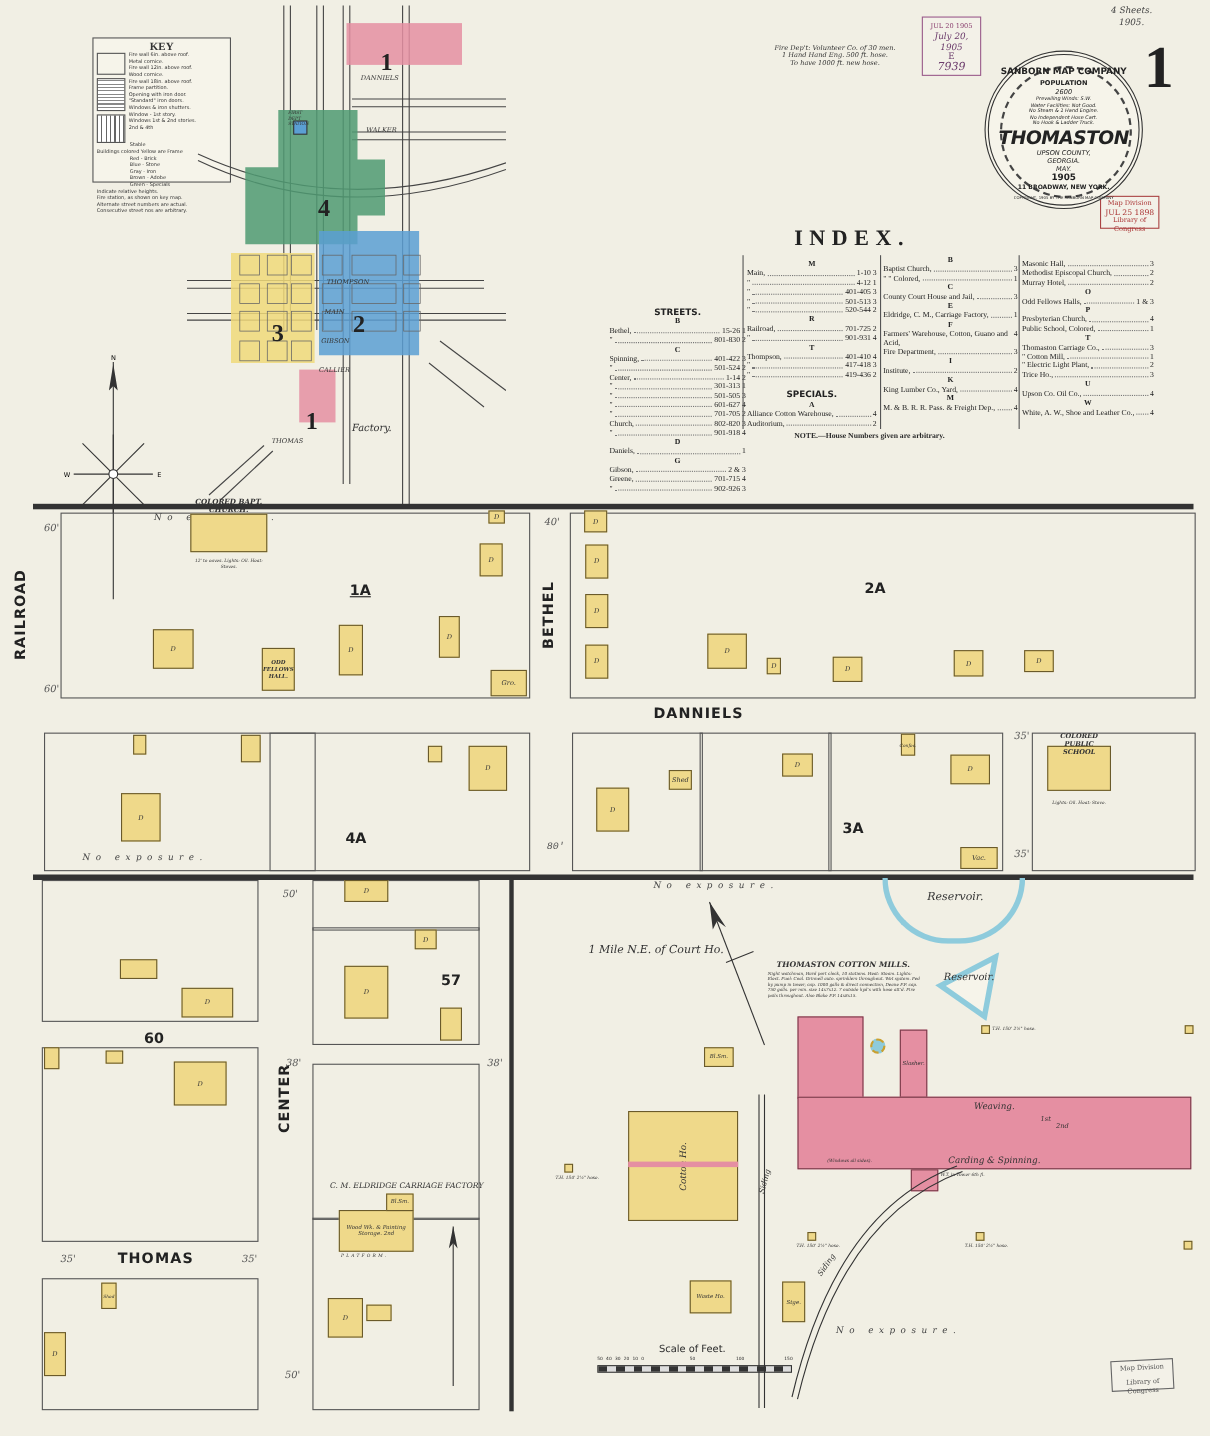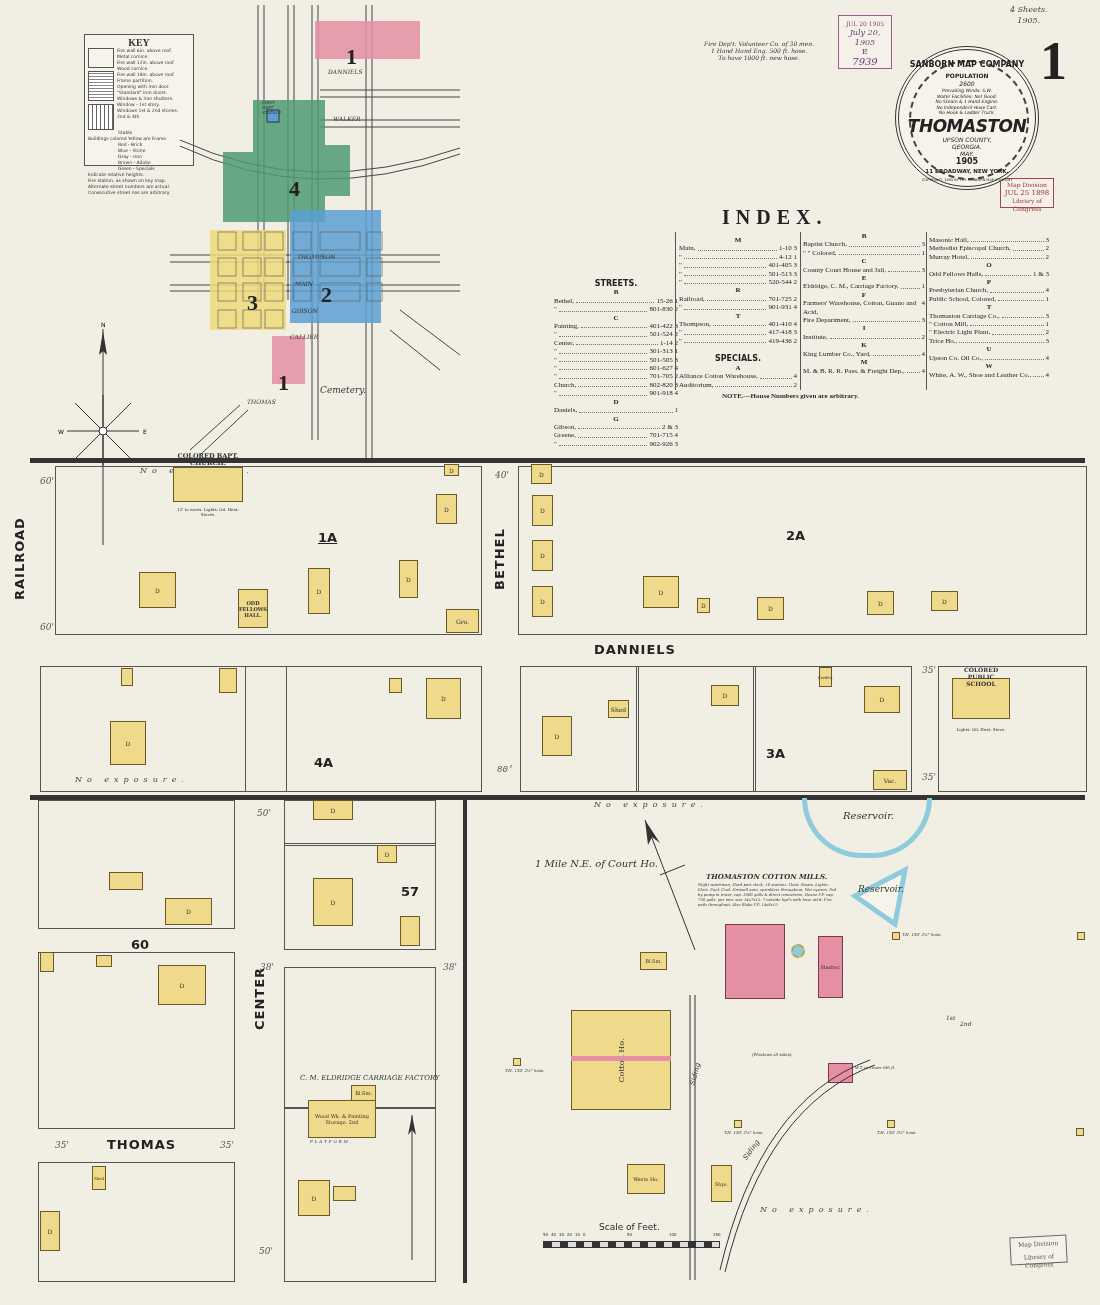"KEY" .key { width: 110px -> 126px }
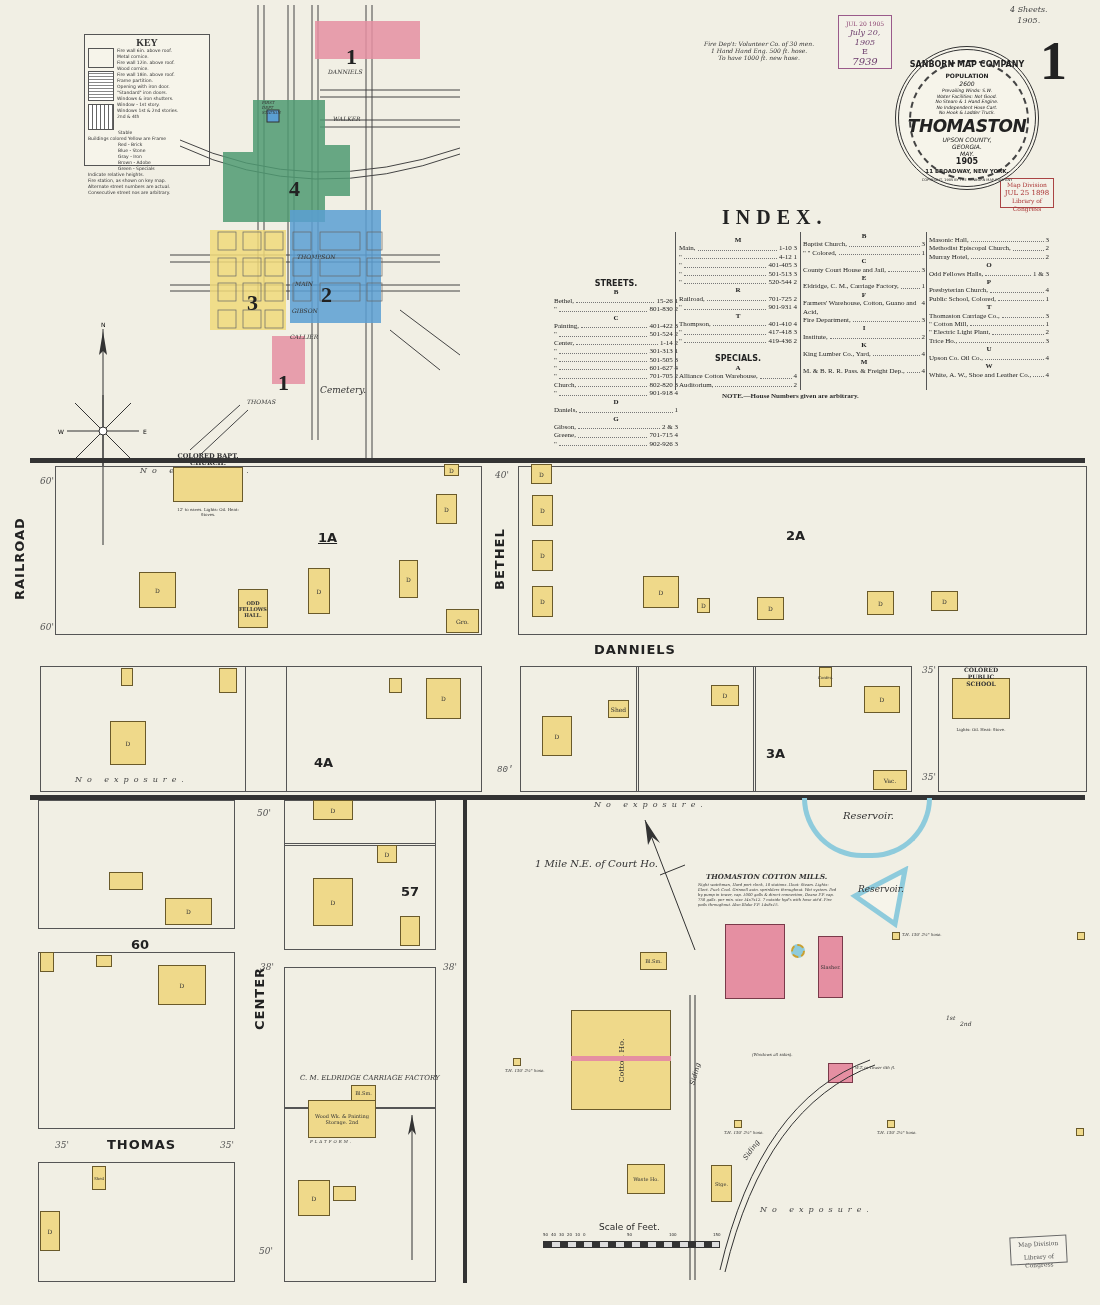"Painting," span { text: Painting -> Spinning }
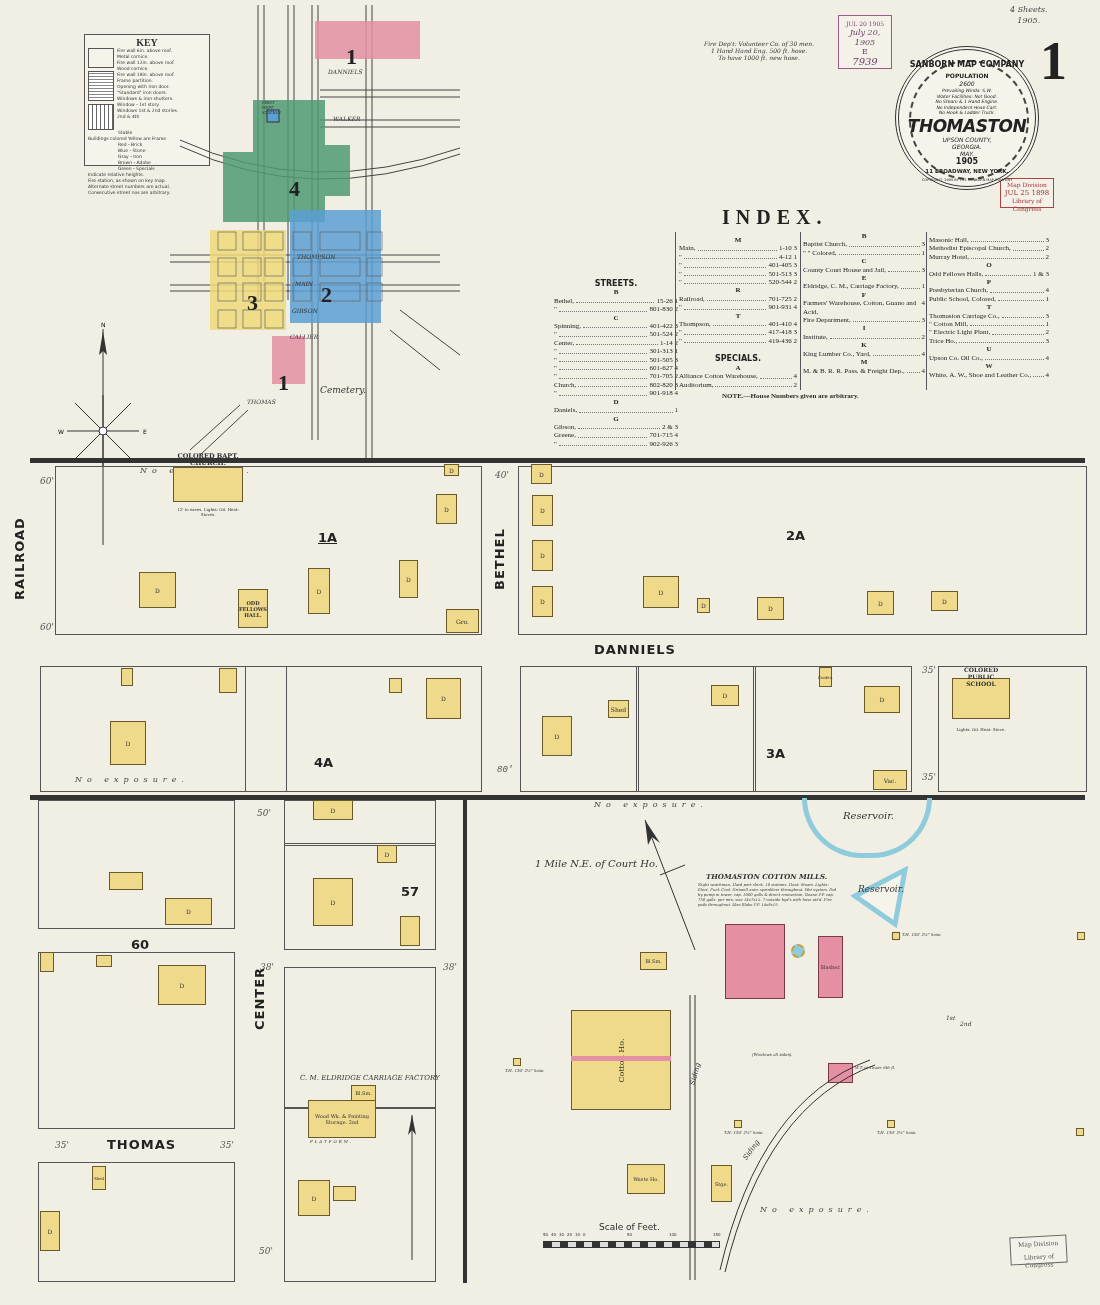"Cemetery." div.small-lbl { text: Cemetery -> Factory }
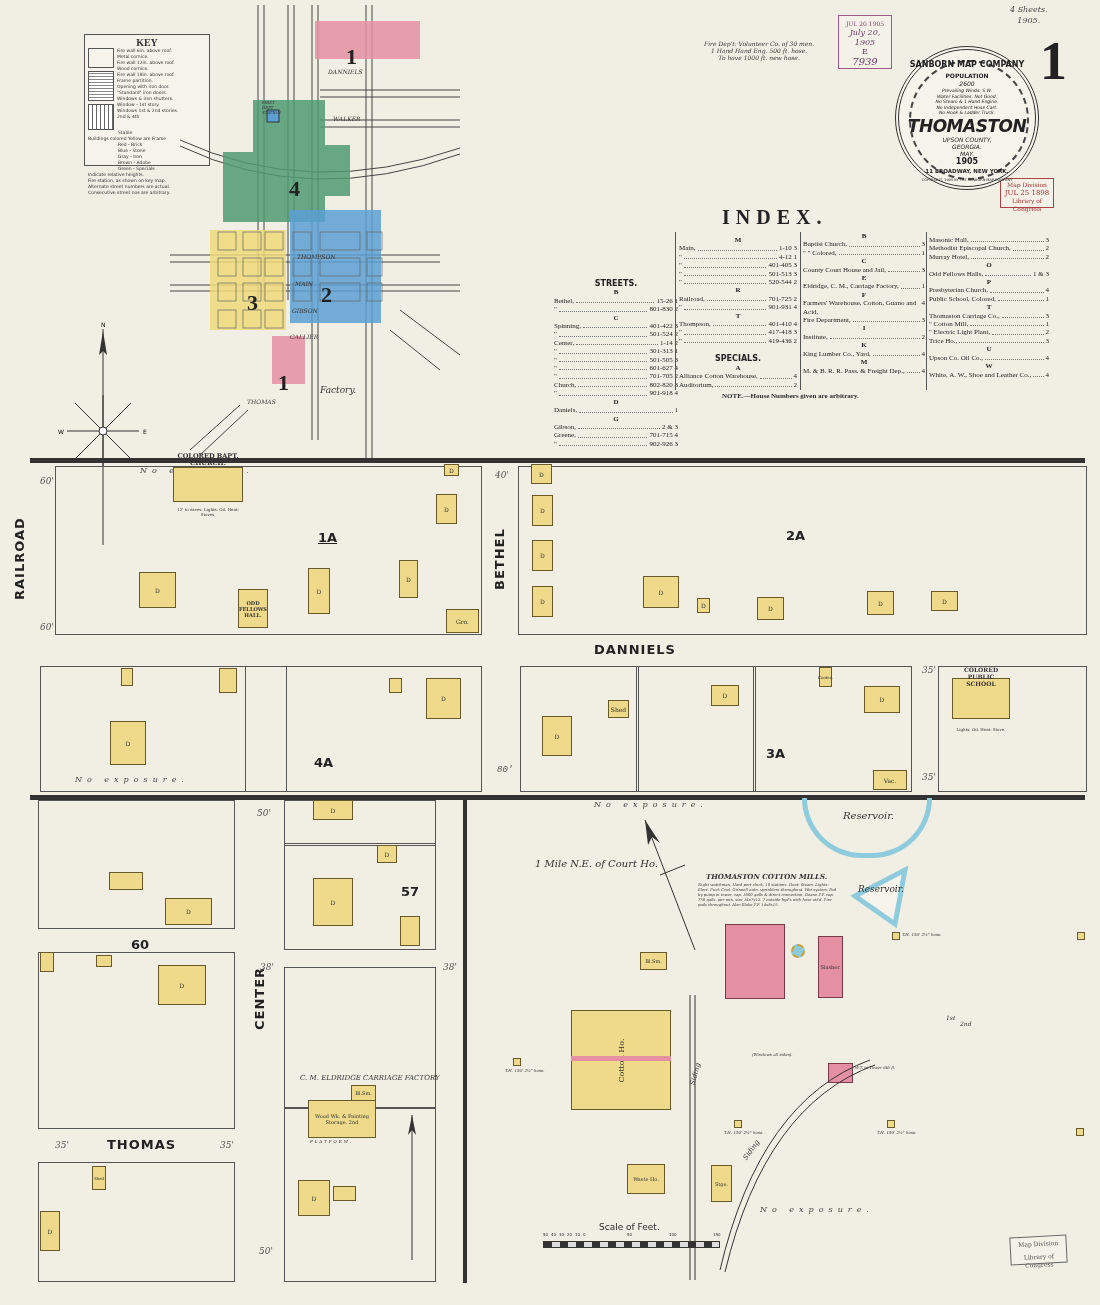"COLORED BAPT. CHURCH." .bldg { font-style: none -> italic }
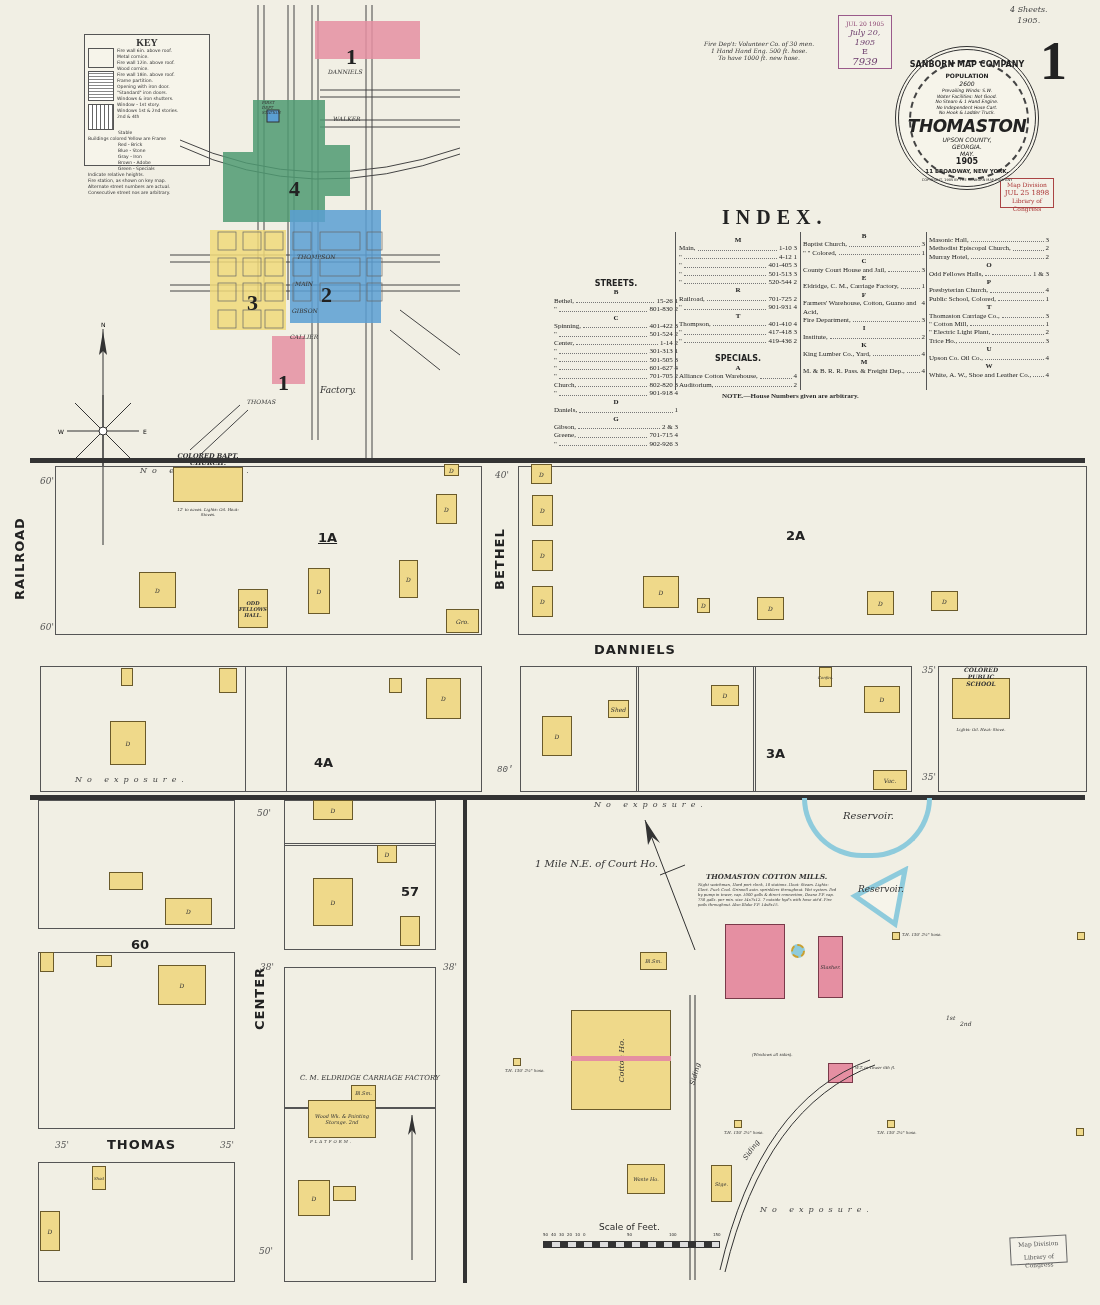"Weaving." div.bldg { html: none -> <div> <span>Weaving.</span> <span>Carding &amp; Spinning.</span> </div> }
